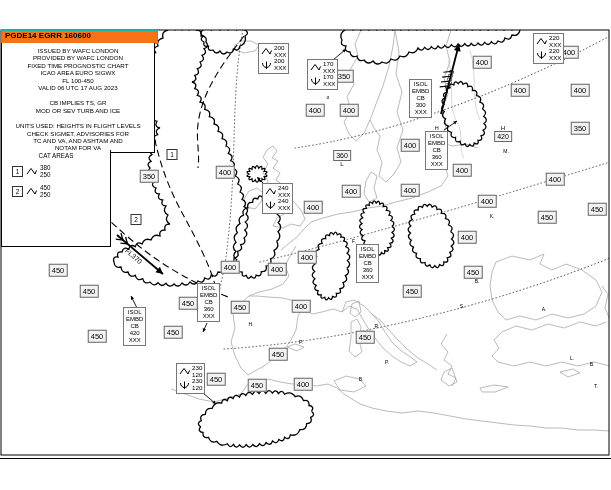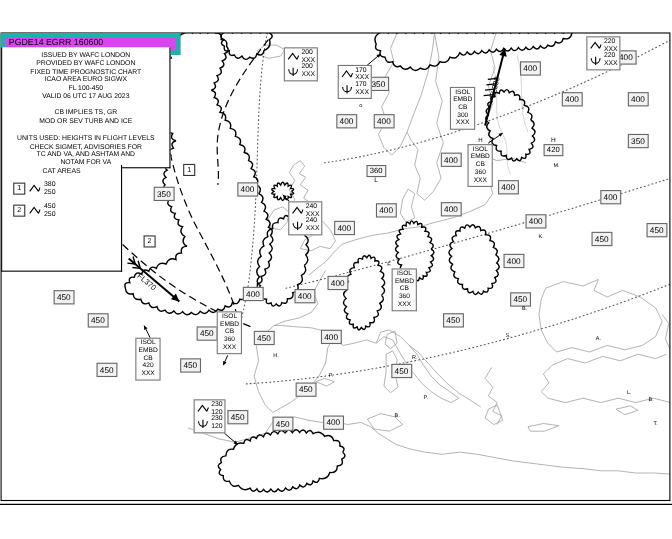"PGDE14 EGRR 160600" .legend-title { background: #d946ef -> #f97316; border: 4px solid #14b8a6 -> 1px solid #14b8a6; font-weight: normal -> bold }
